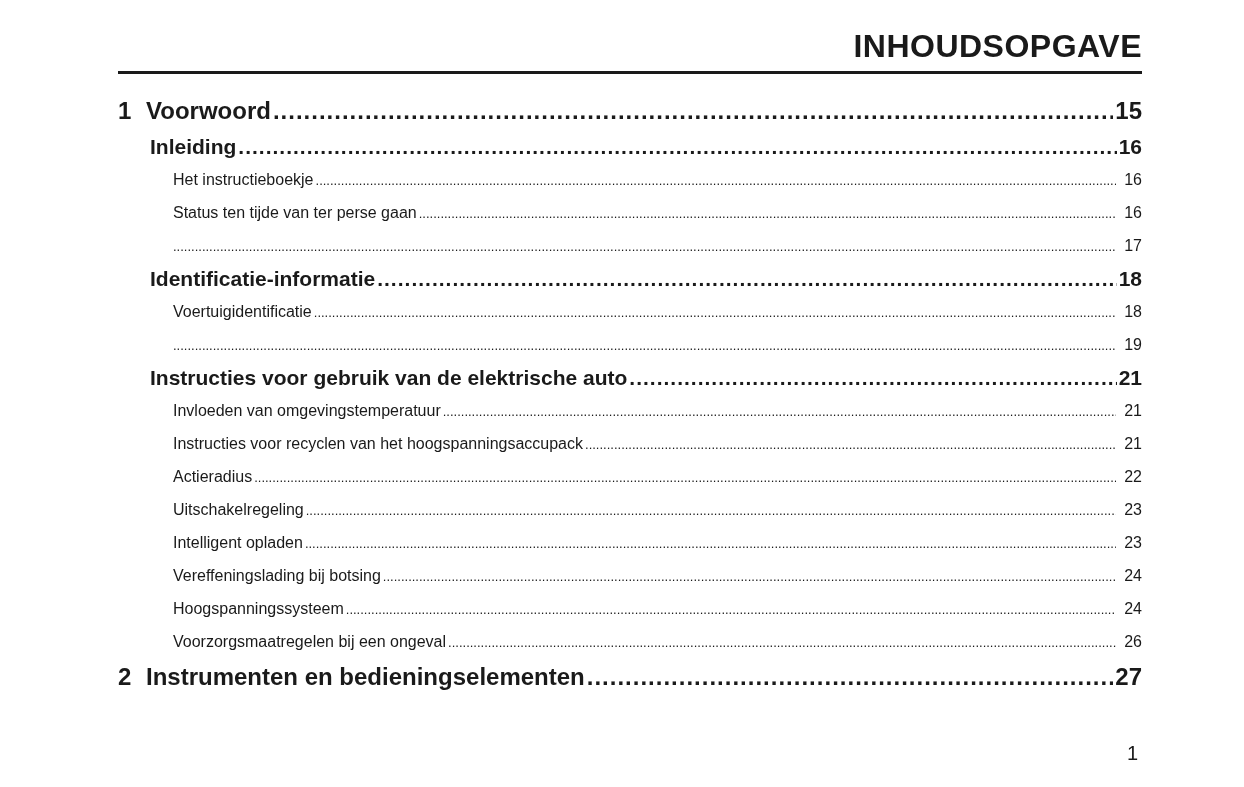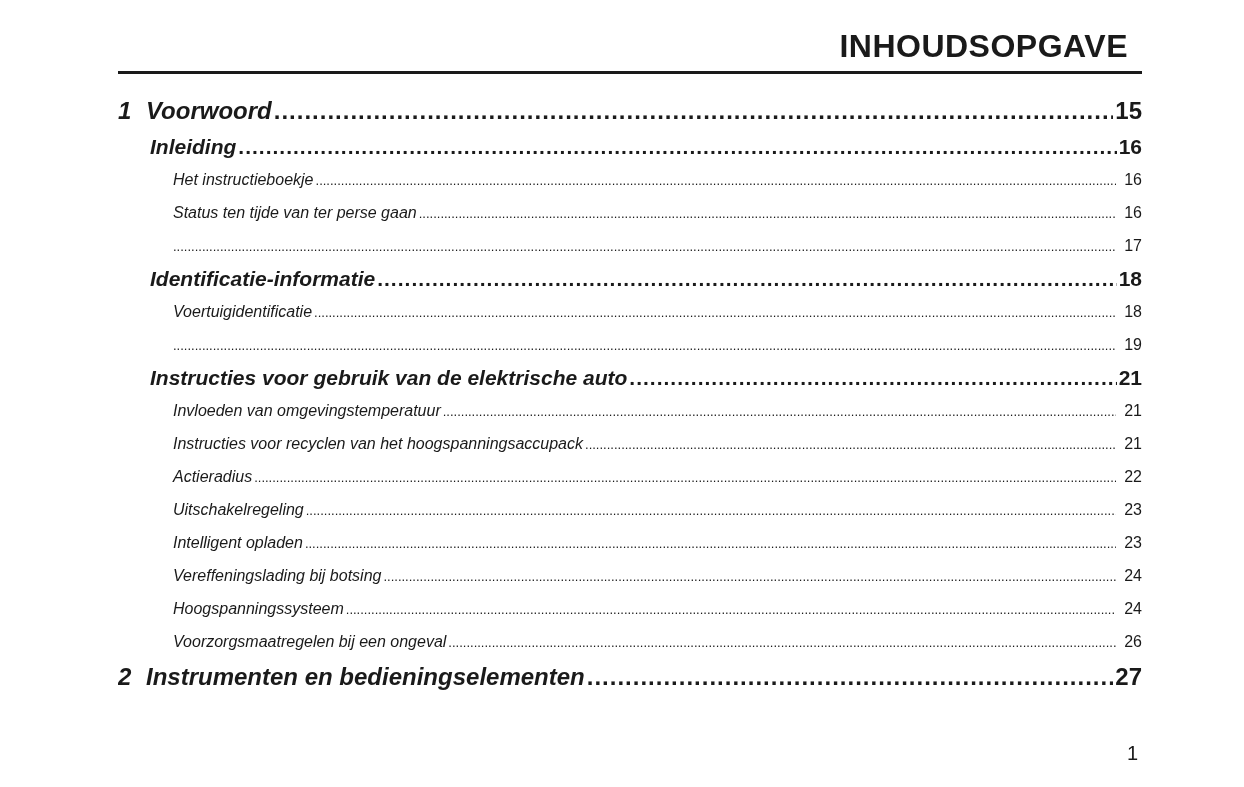"INHOUDSOPGAVE" .title { right: 116px -> 102px }
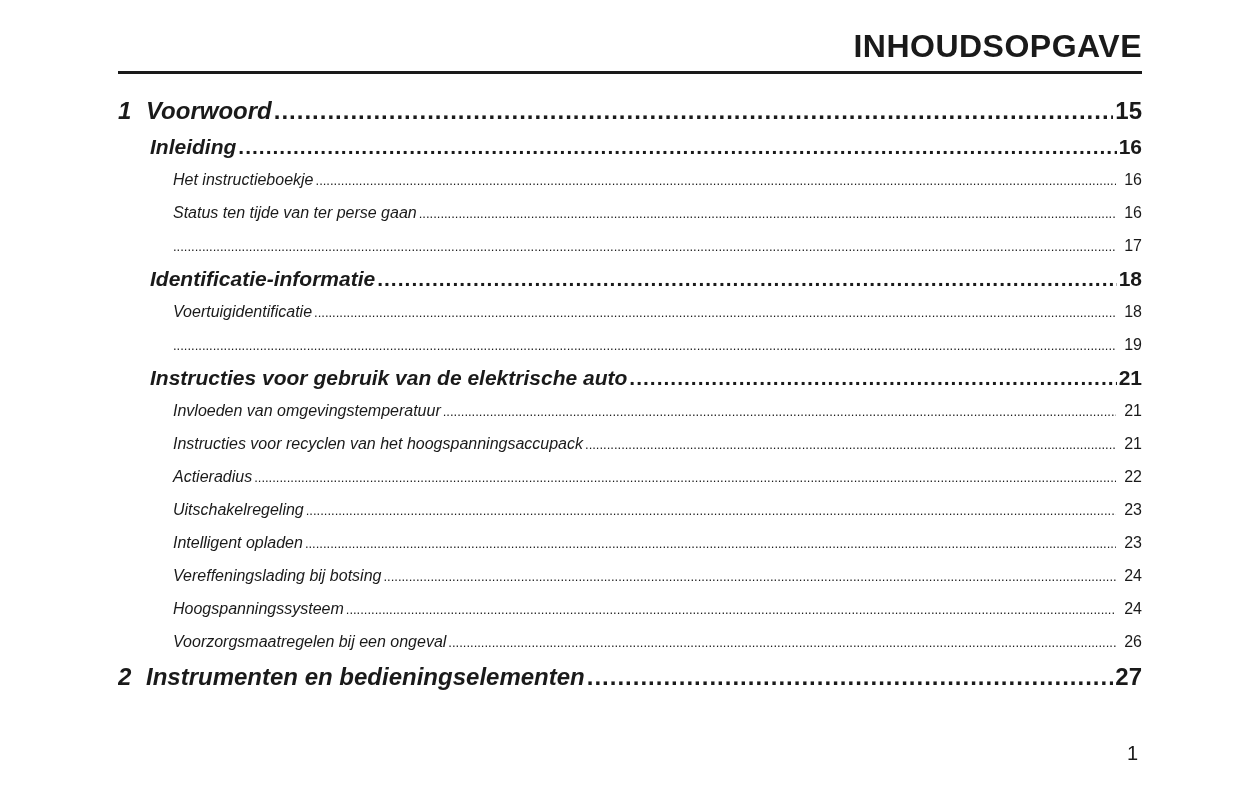"1 Voorwoord" .row .label { font-style: italic -> none }
